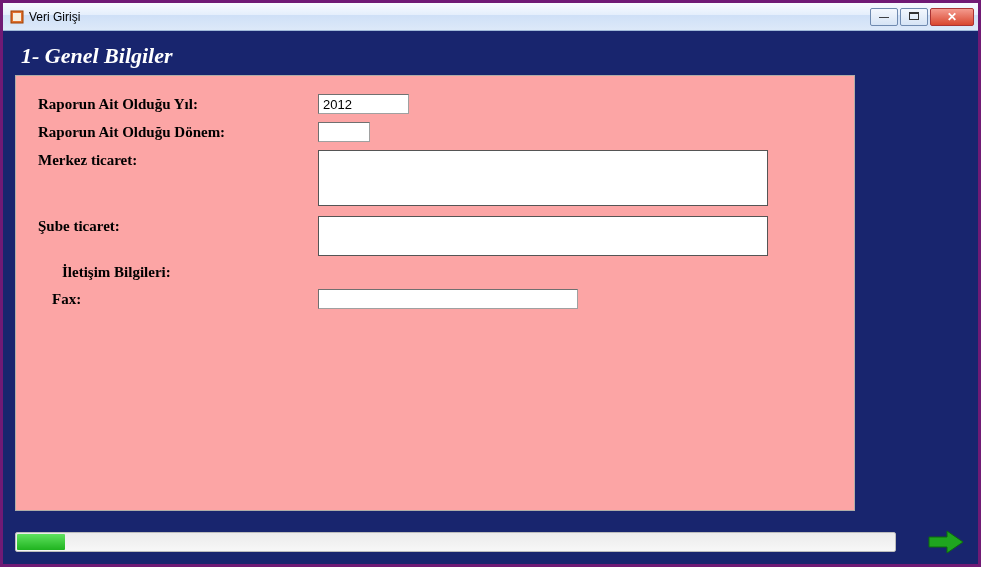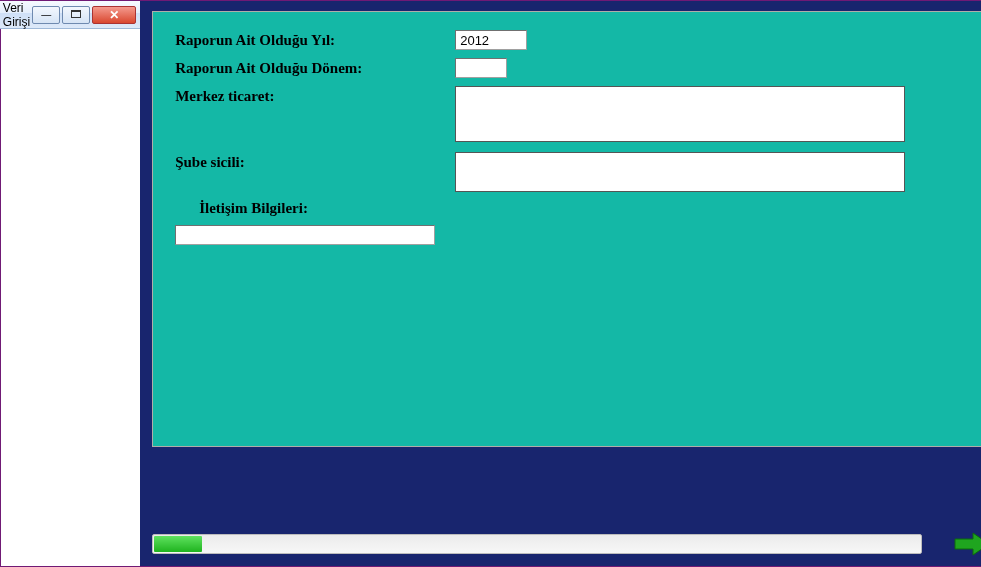"Veri Girişi" .window { border: 1px solid #701a75 -> 3px solid #701a75; flex-direction: row -> column; justify-content: center -> none }
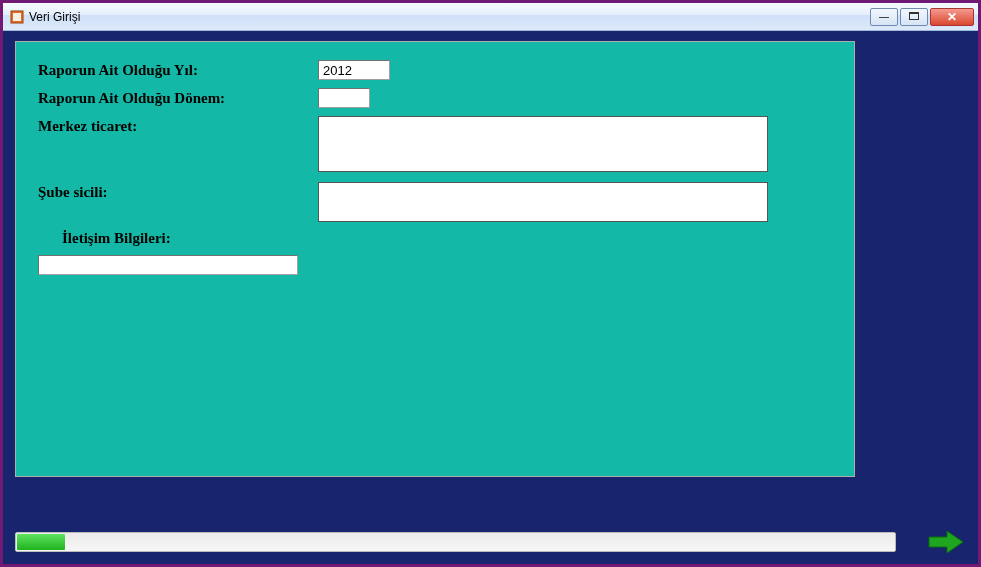"1- Genel Bilgiler" div.section-title { html: none -> <div>1- Genel Bilgiler</div> }
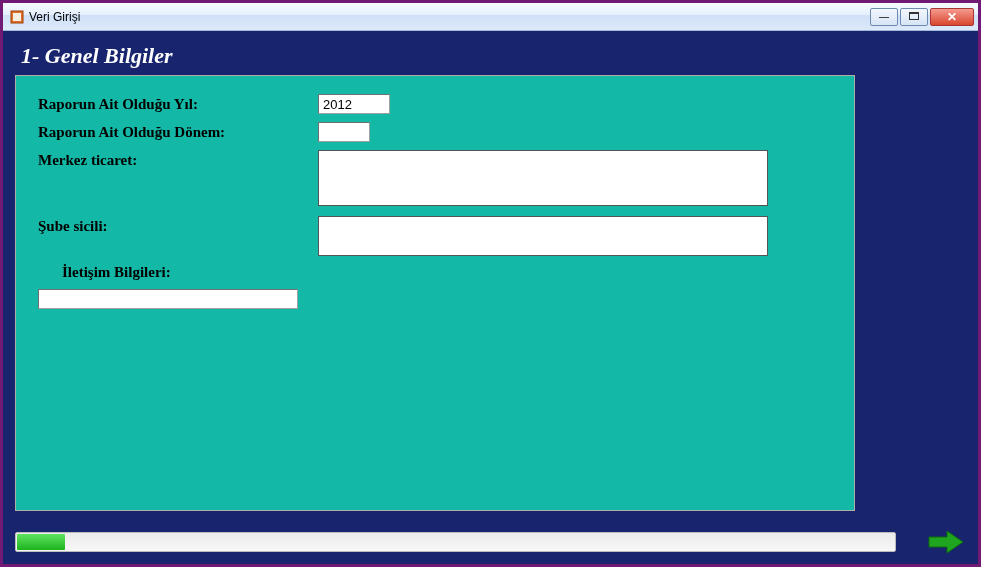"Raporun Ait Olduğu Yıl:" .form-panel { background: #14b8a6 -> #fca5a5 }
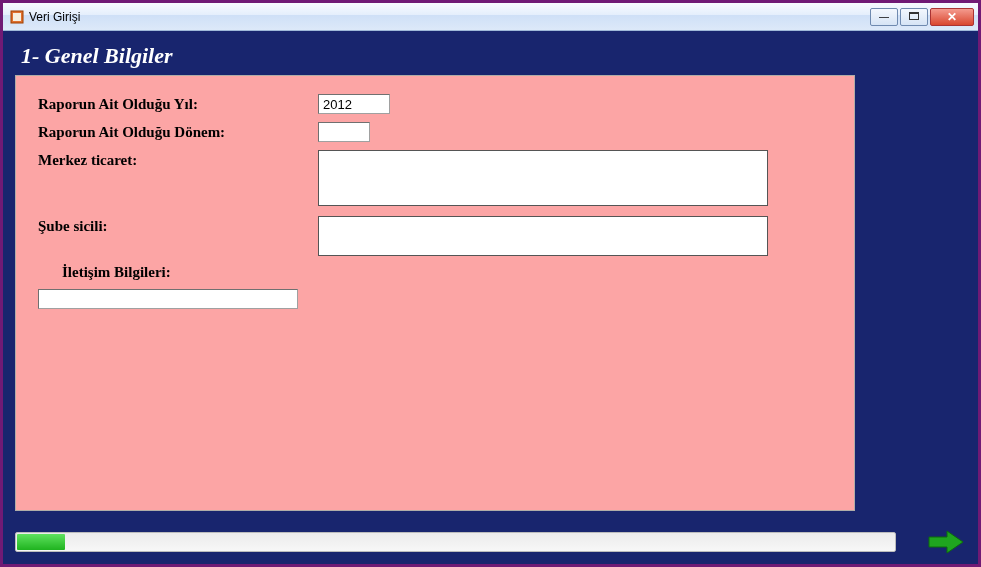"2012" input[type="text"].tiny { width: 72px -> 91px }
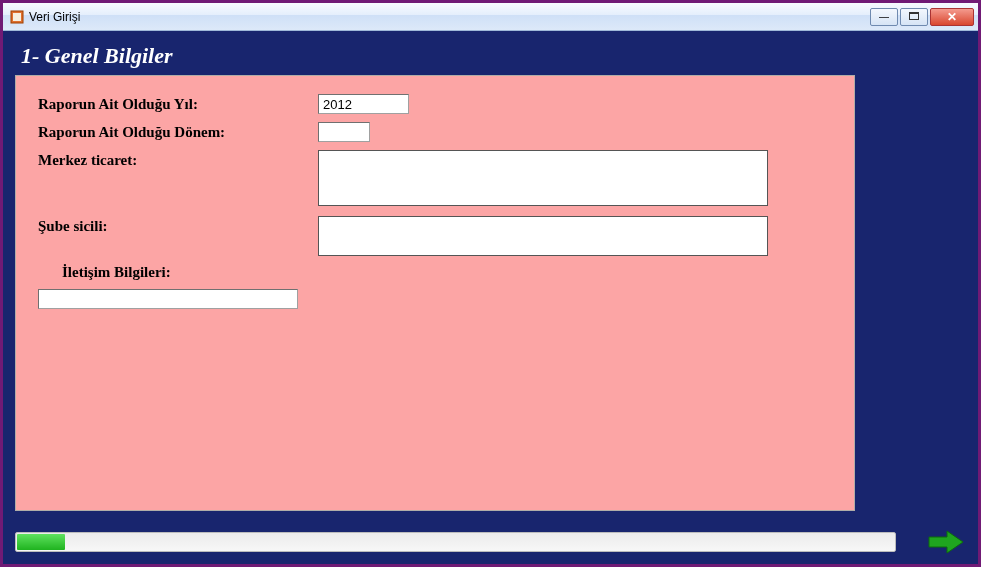"Şube sicili:" div.form-label { text: sicili -> ticaret }
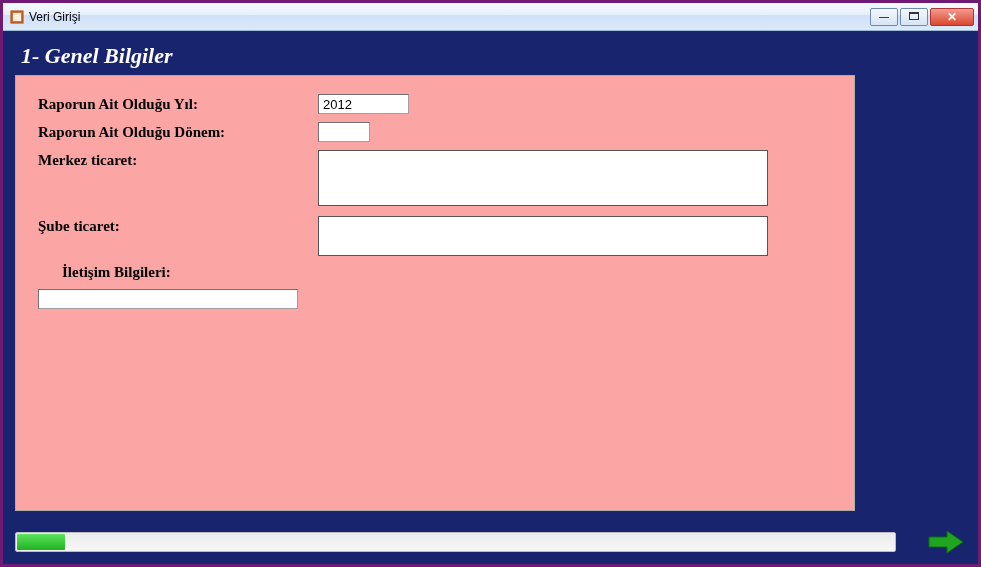"Fax:" div.form-label { html: none -> <div>Fax:</div> }
